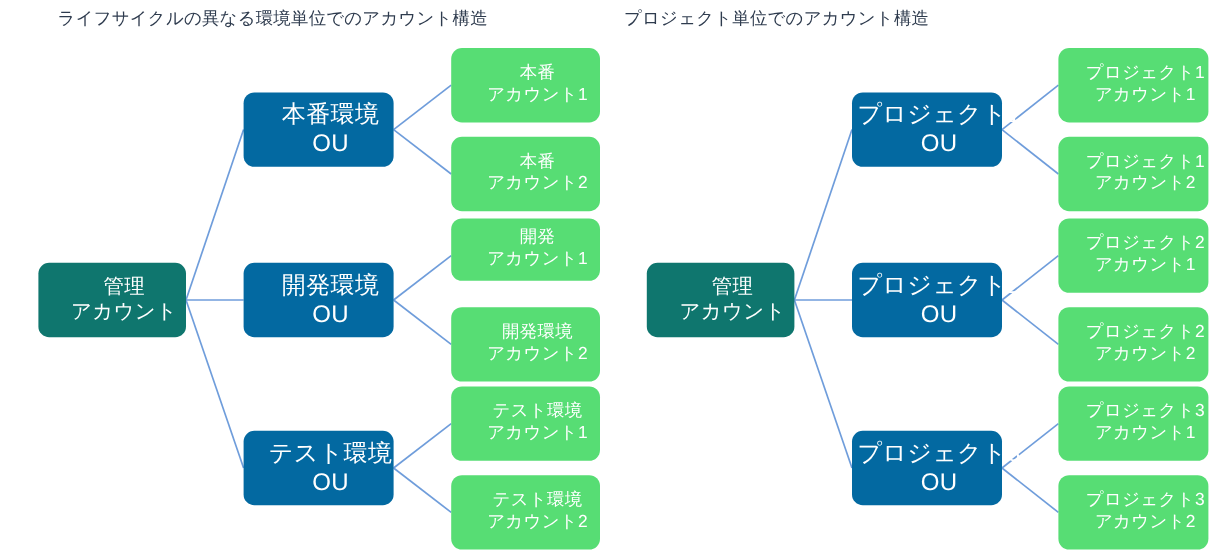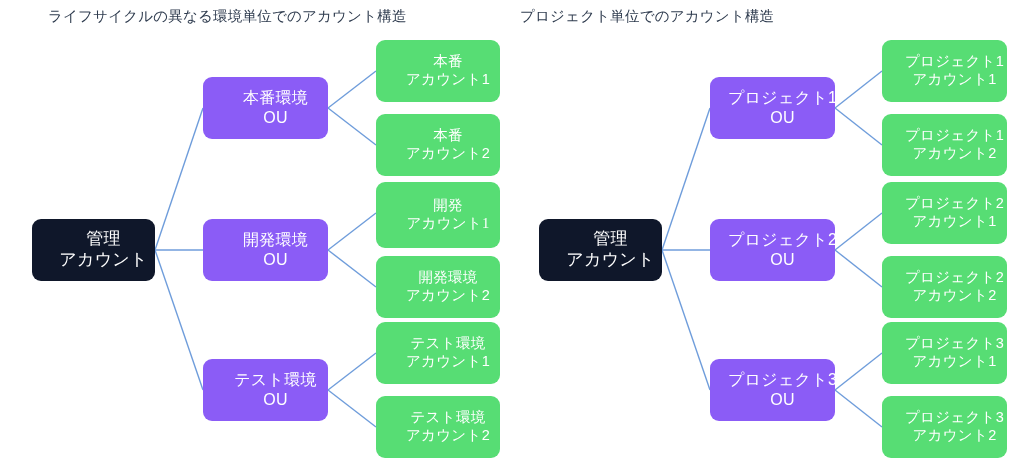"本番環境" .node-ou { background: #8b5cf6 -> #0369a1; font-size: 16px -> 20px }
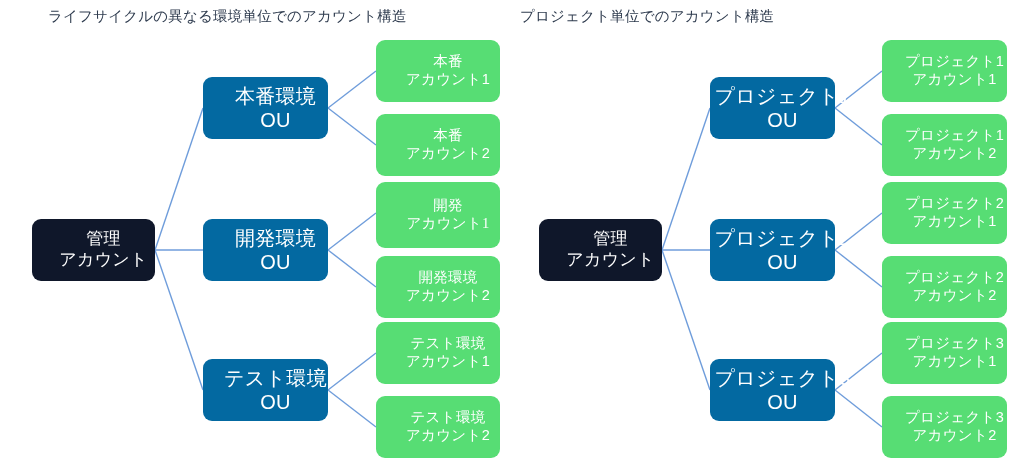"開発" div.node { font-family: Liberation Serif, serif -> none; height: 66px -> 52px }
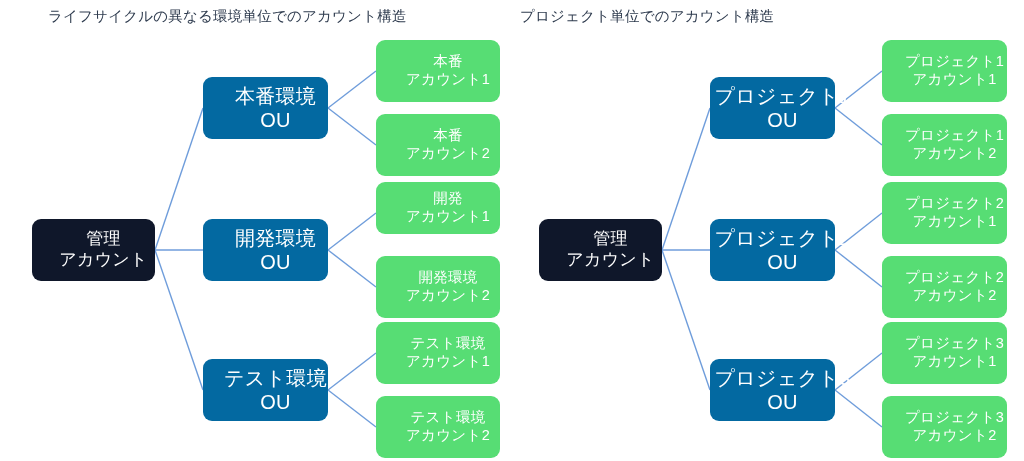"管理" .node-root { background: #0f172a -> #0f766e }
